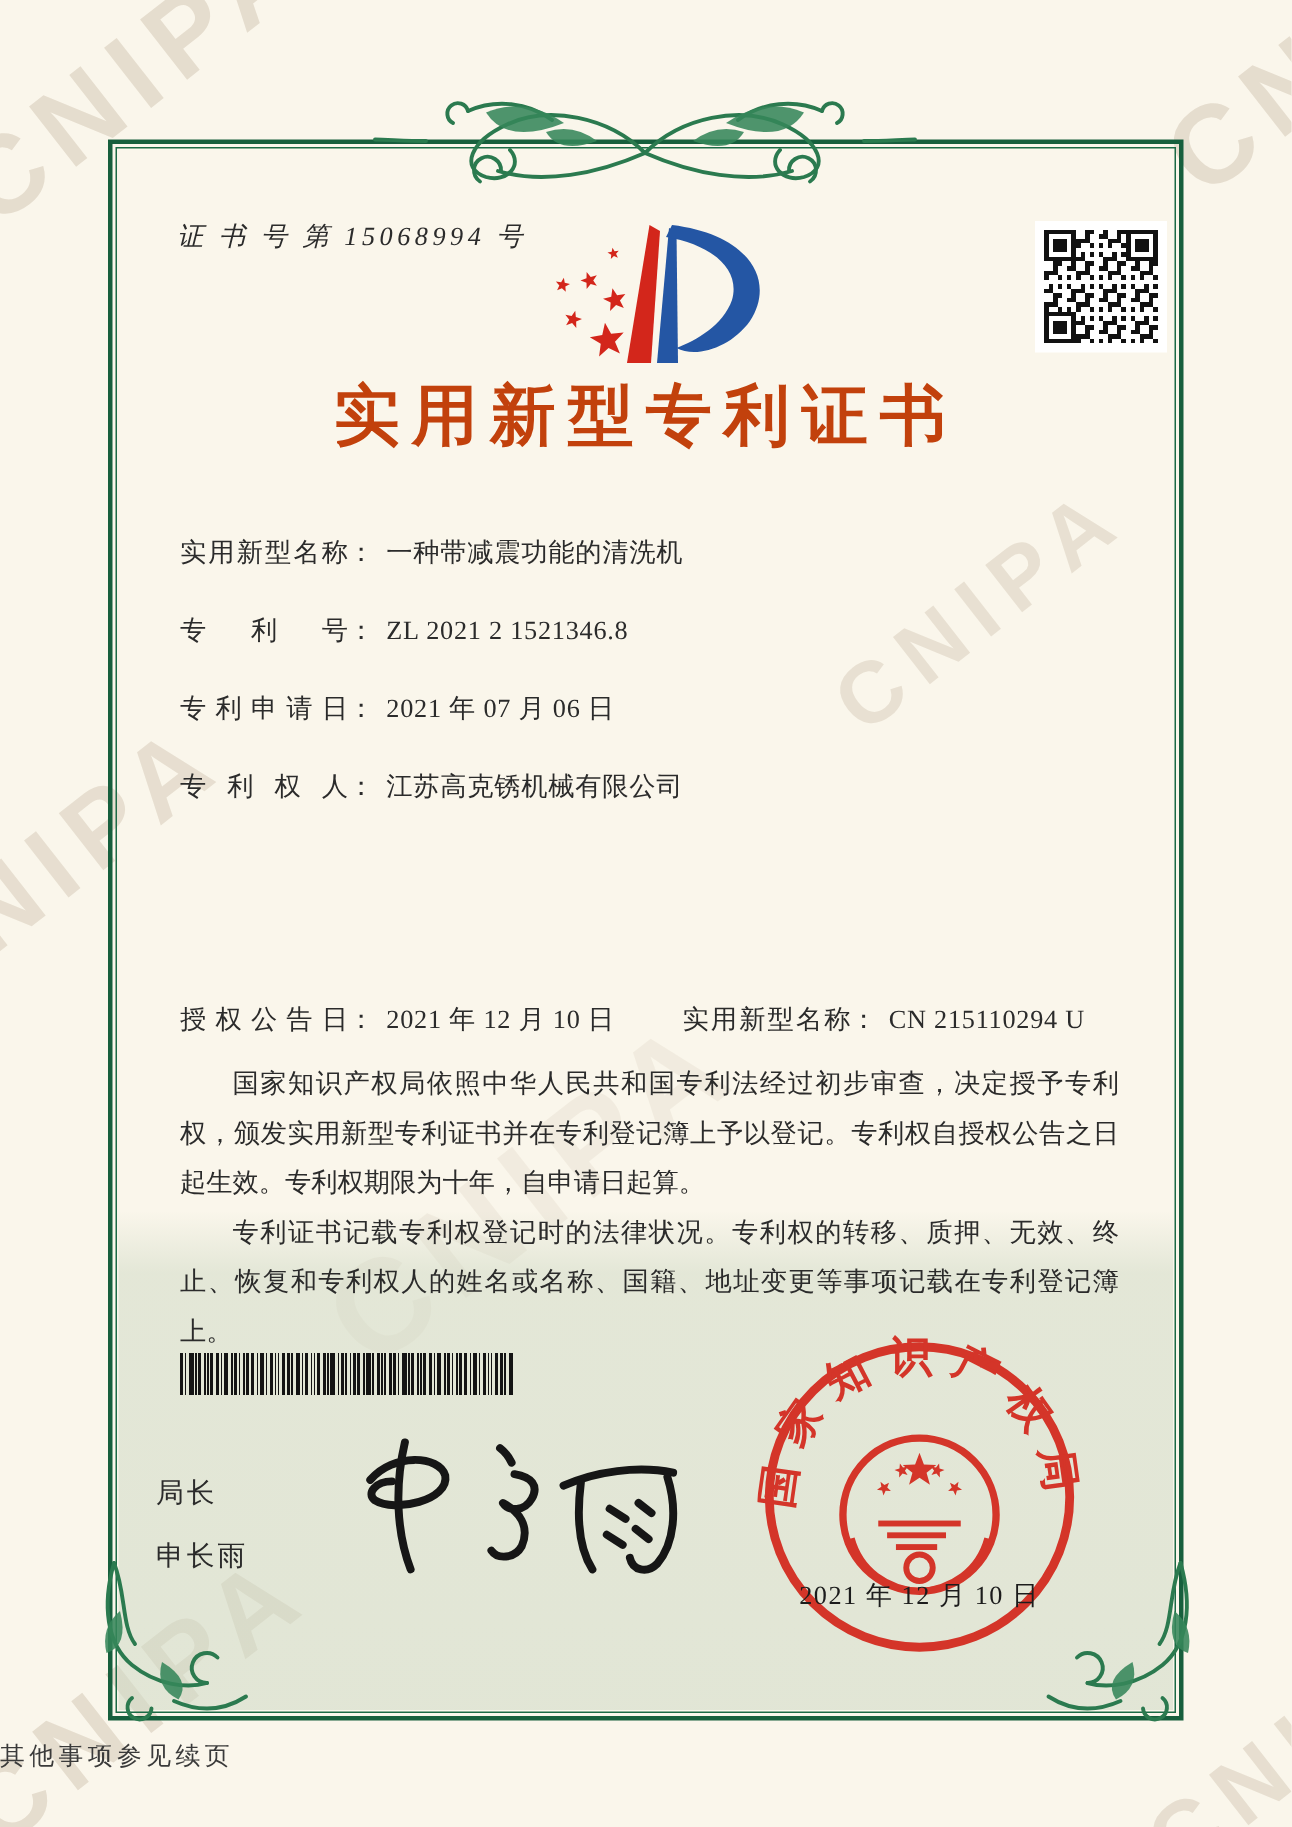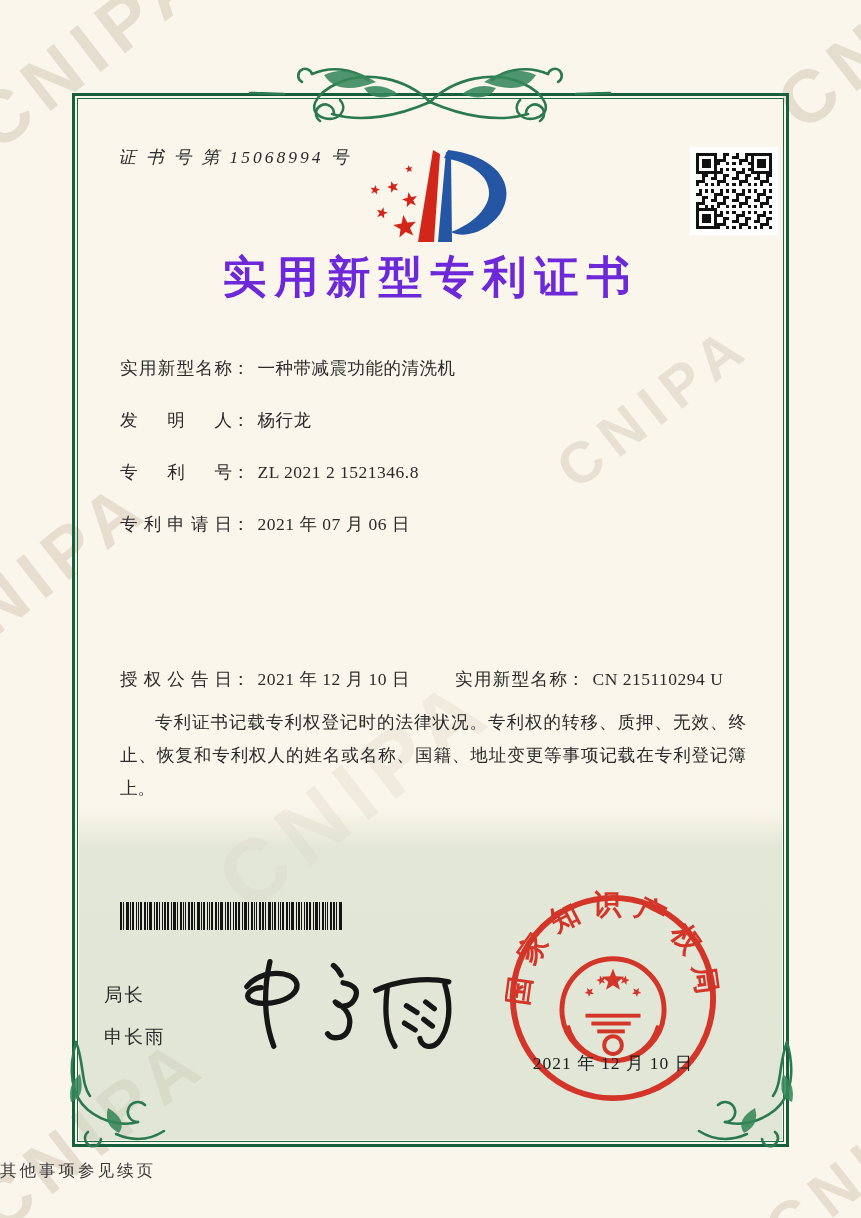"实用新型专利证书" .title { color: #6d28d9 -> #c2410c }
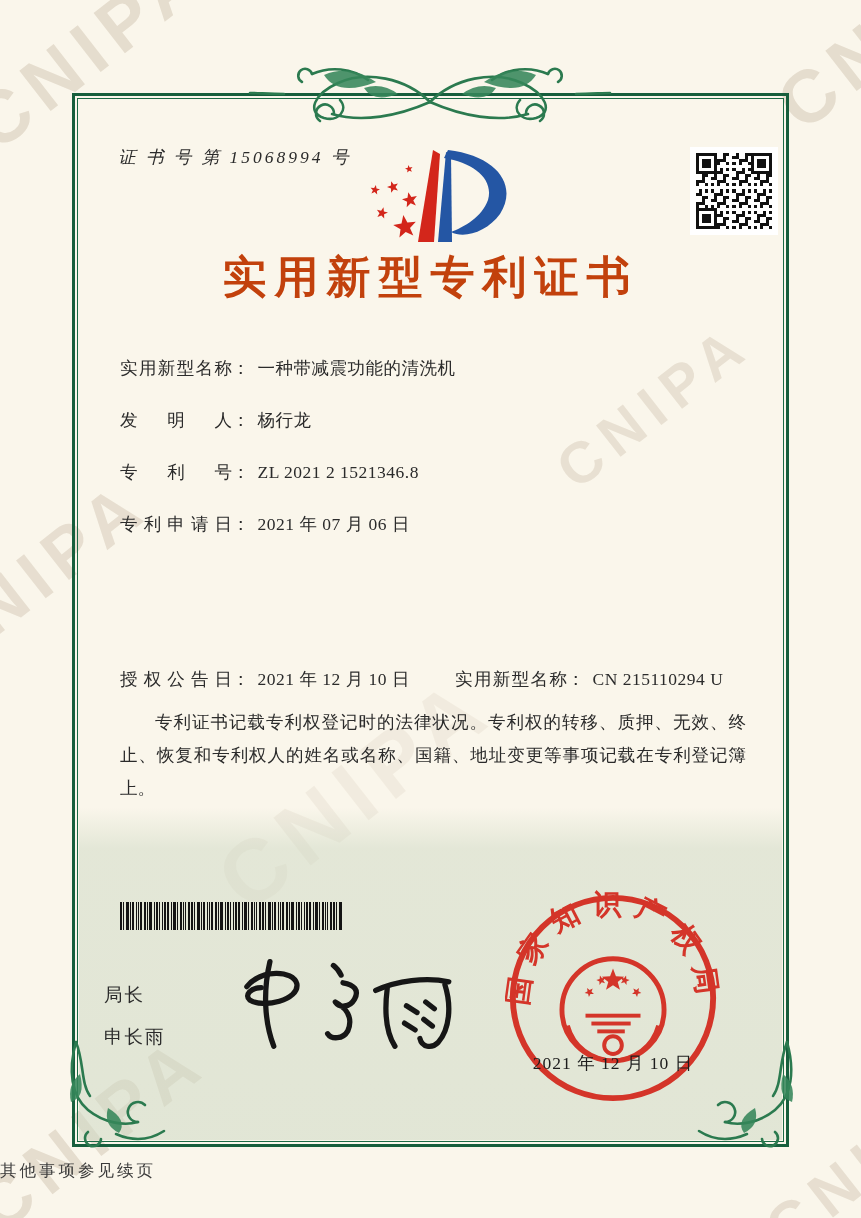"发明人： 杨行龙" div.frow { html: <div> <span>发明人</span><span>：</span><span>杨行龙</span> </div> -> none }
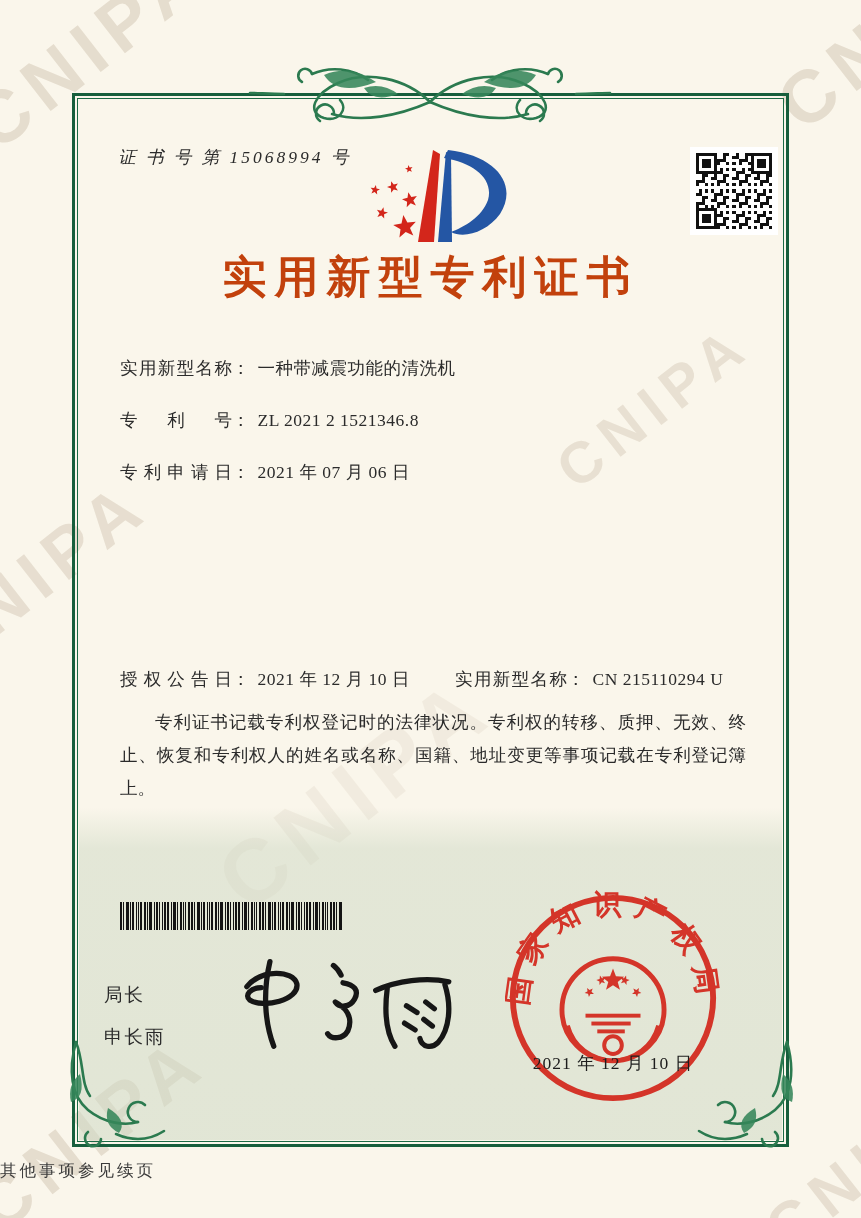"专利权人： 江苏高克锈机械有限公司" div.frow { html: none -> <div> <span>专利权人</span><span>：</span><span>江苏高克锈机械有限公司</span> </div> }
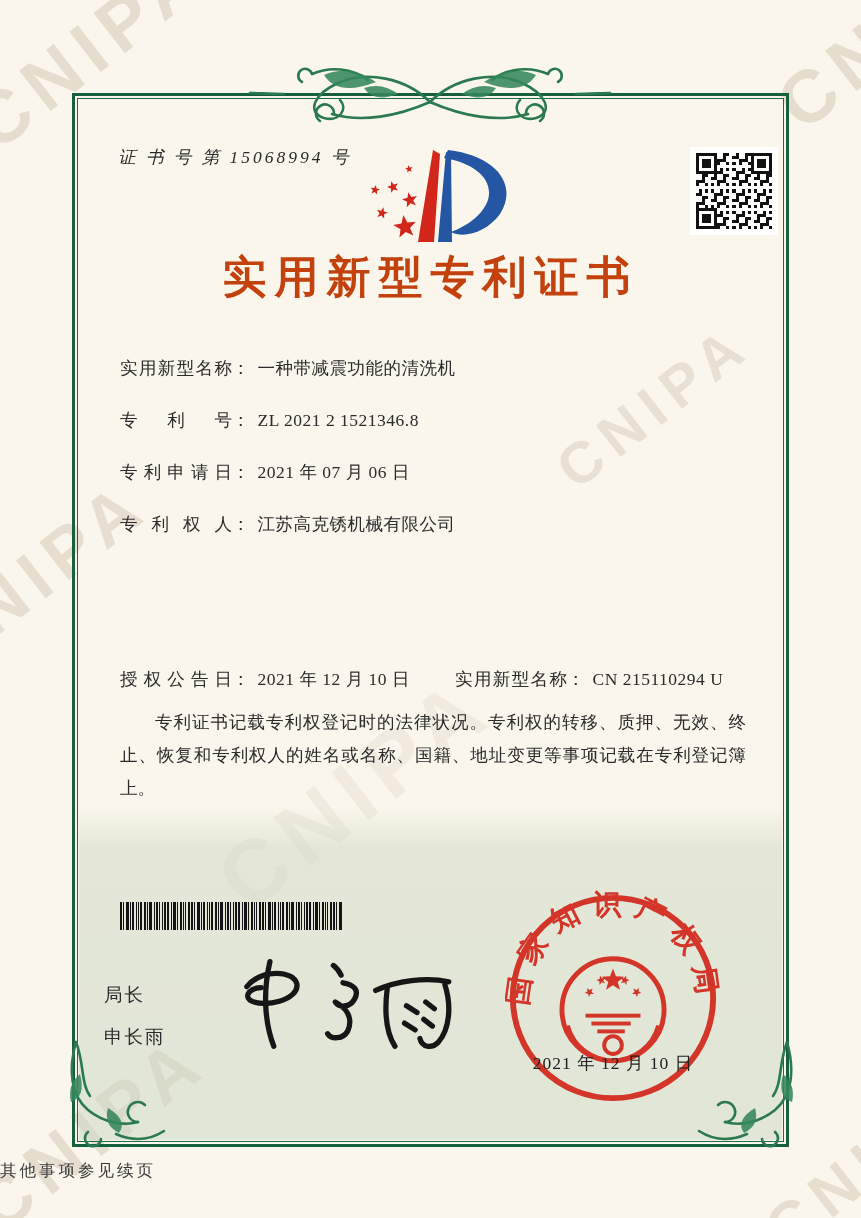"国家知识产权局依照中华人民共和国专利法经过初步审查，决定授予专利权，颁发实用新型" p { html: none -> <p>国家知识产权局依照中华人民共和国专利法经过初步审查，决定授予专利权，颁发实用新型专利证书并在专利登记簿上予以登记。专利权自授权公告之日起生效。专利权期限为十年，自申请日起算。</p> }
